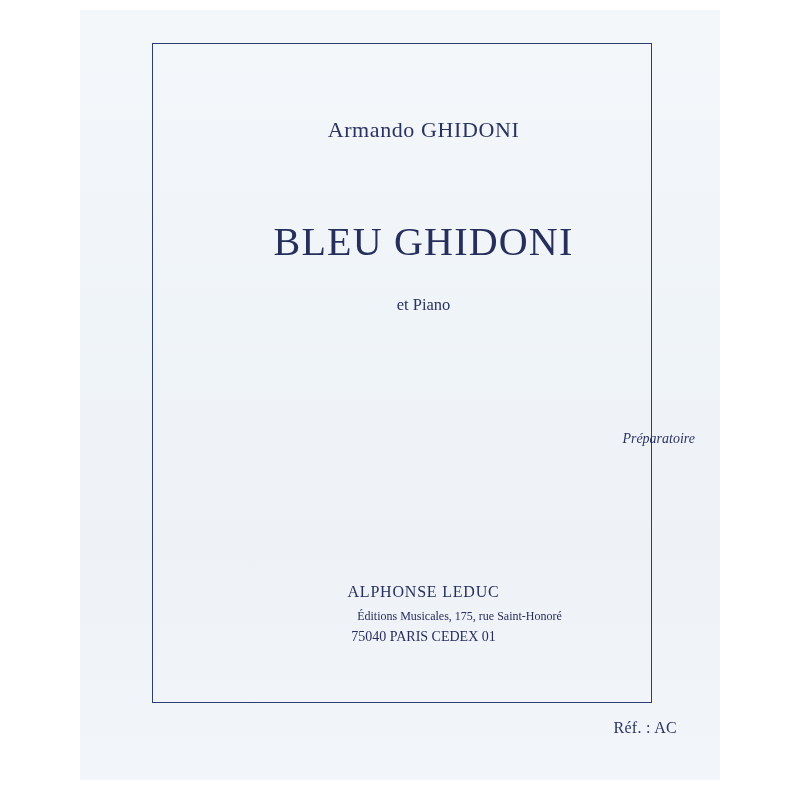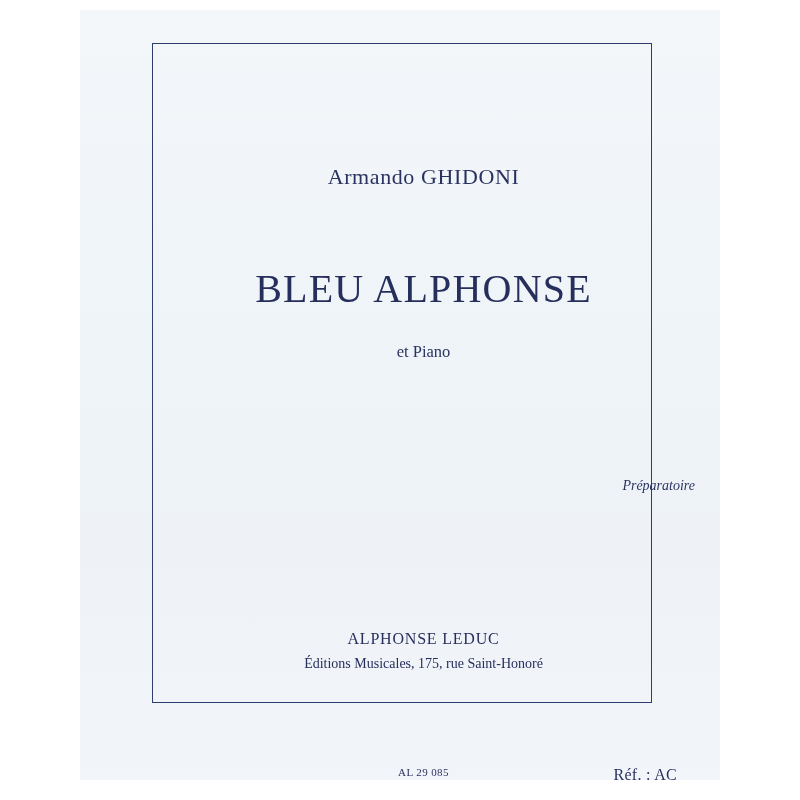"Armando GHIDONI" .content { margin-top: 47px -> none }
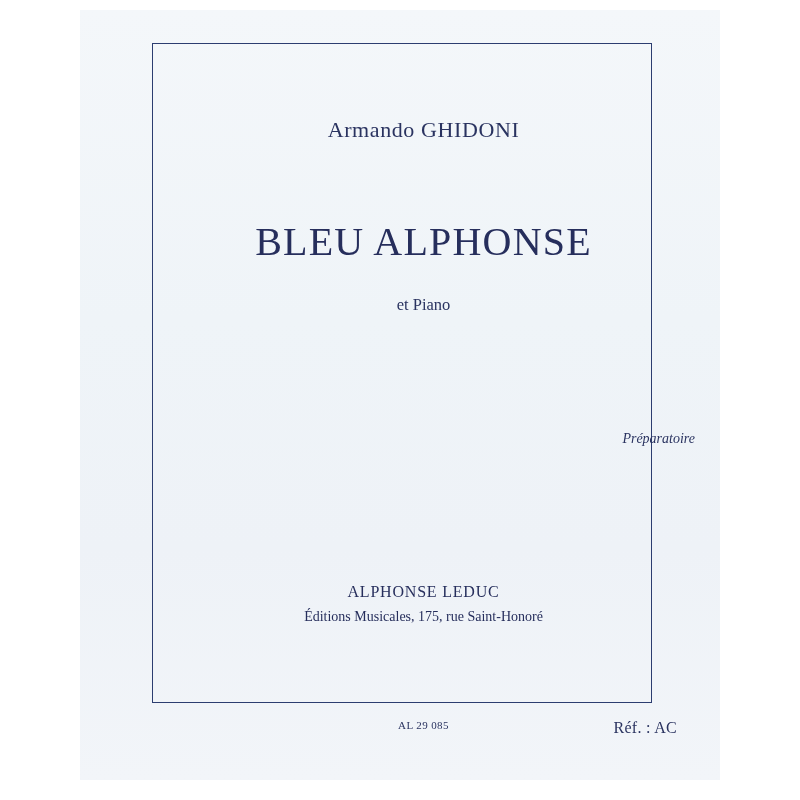"BLEU ALPHONSE" div.title { text: ALPHONSE -> GHIDONI }
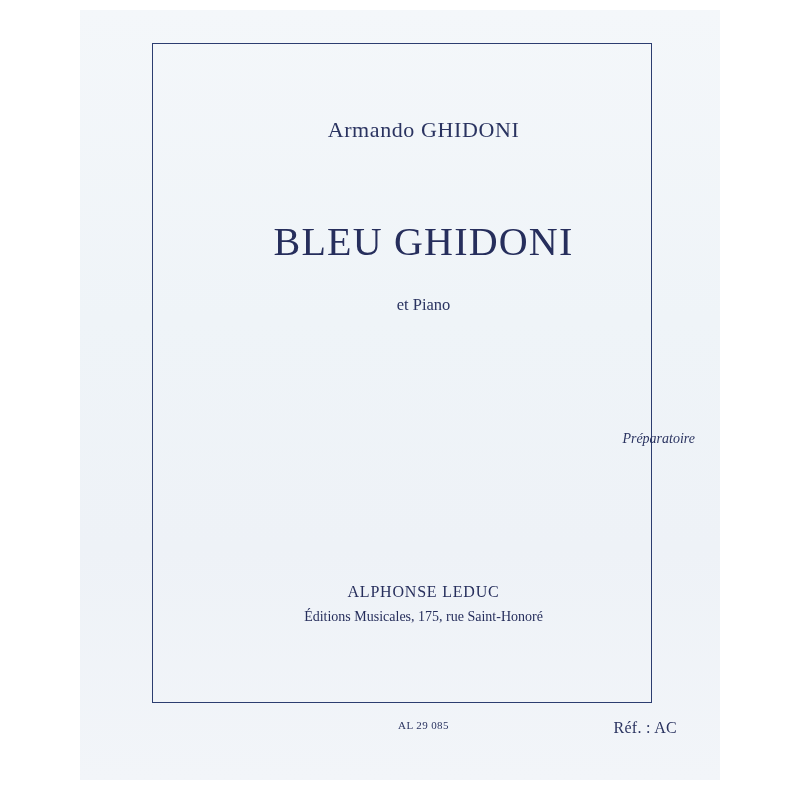"Éditions Musicales, 175, rue" .pub-line2 { font-size: 14px -> 12px; padding-left: none -> 36px }
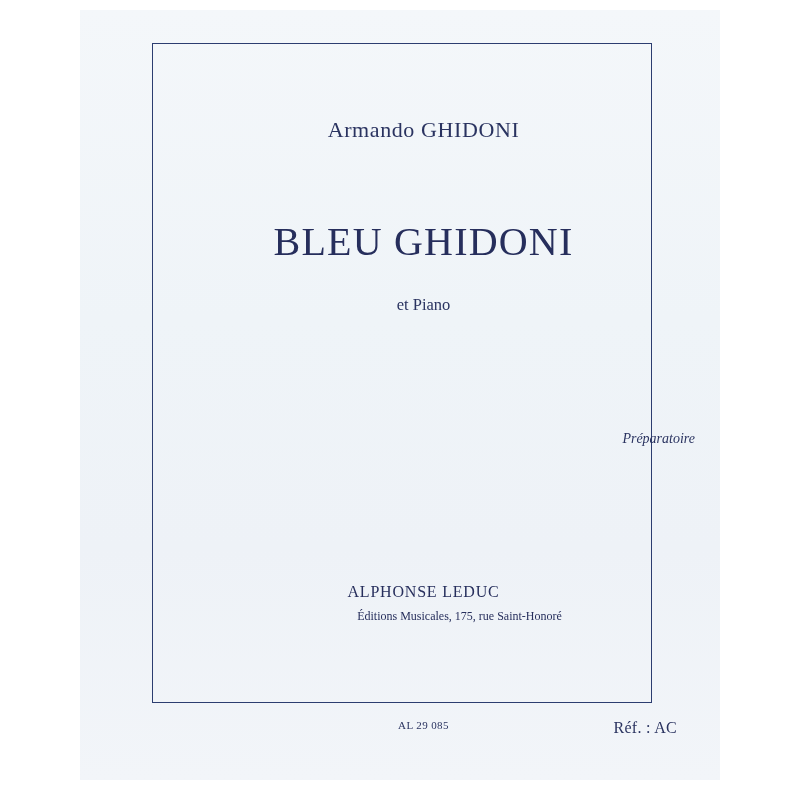"75040 PARIS CEDEX 01" div.pub-line3 { html: none -> <div>75040 PARIS CEDEX 01</div> }
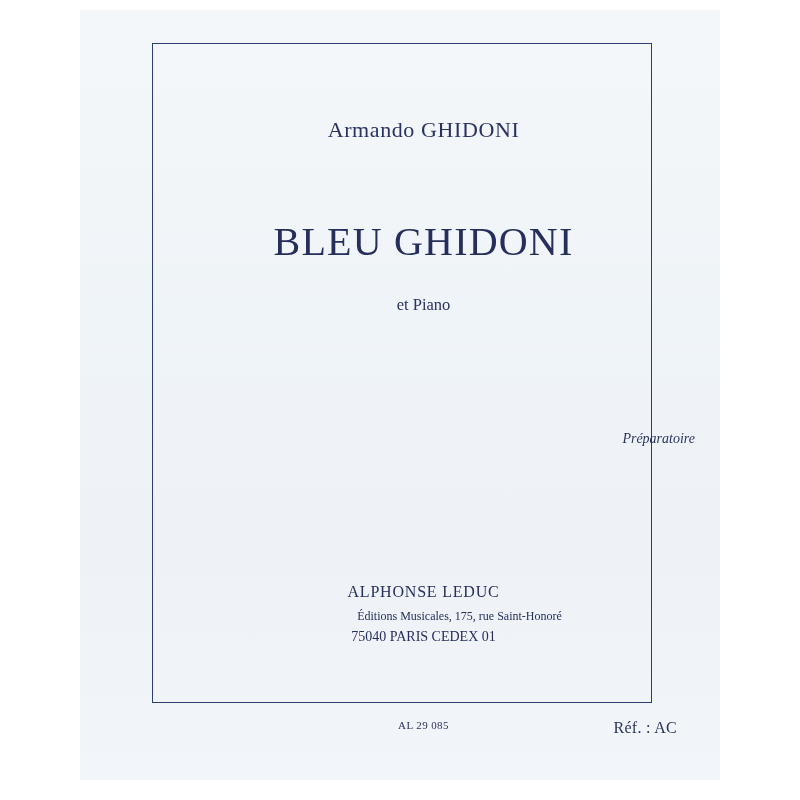"AL 29 085" div.footer-catalog { html: <div>AL 29 085</div> -> none }
